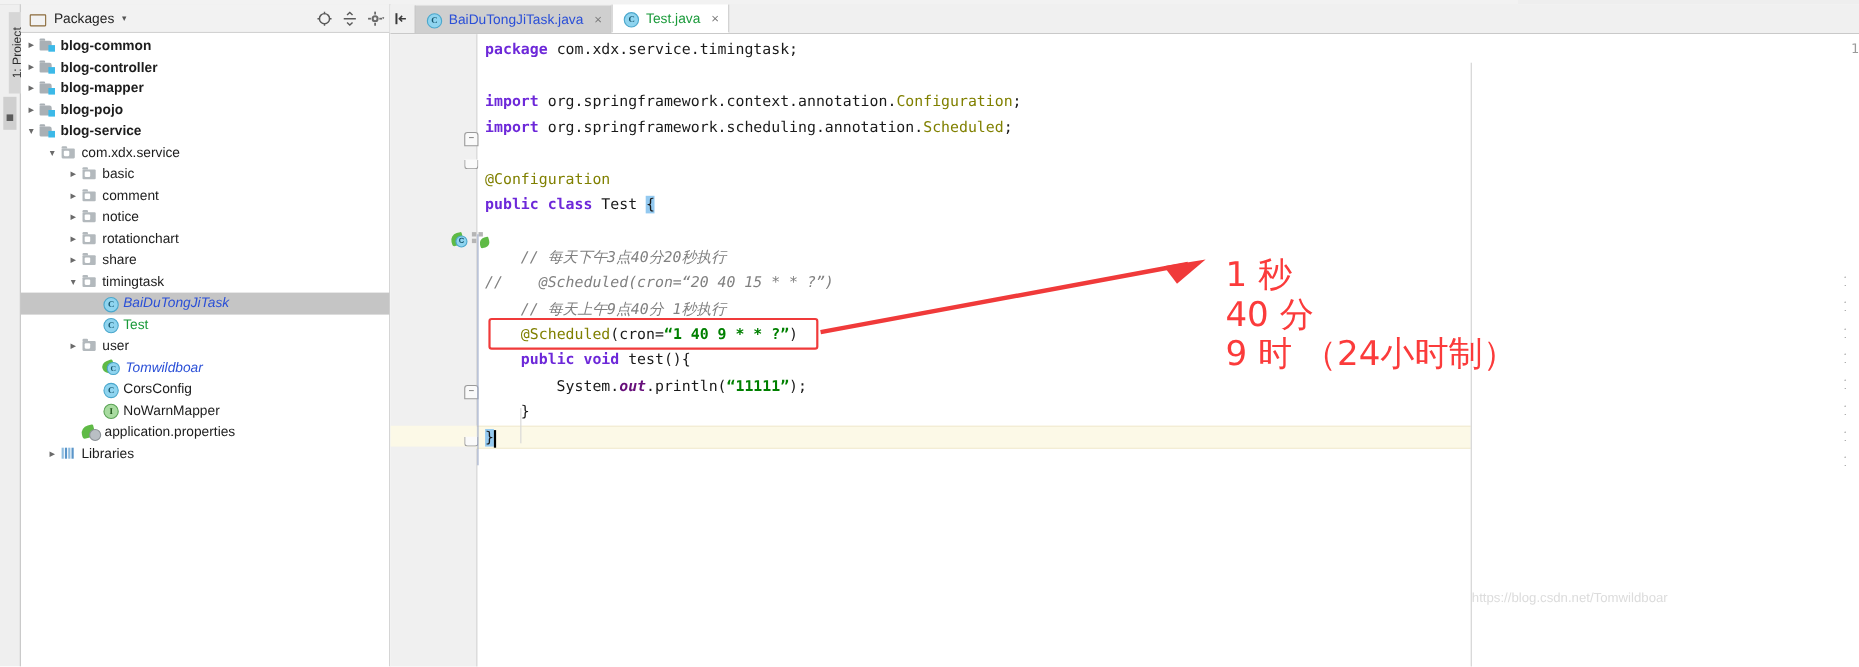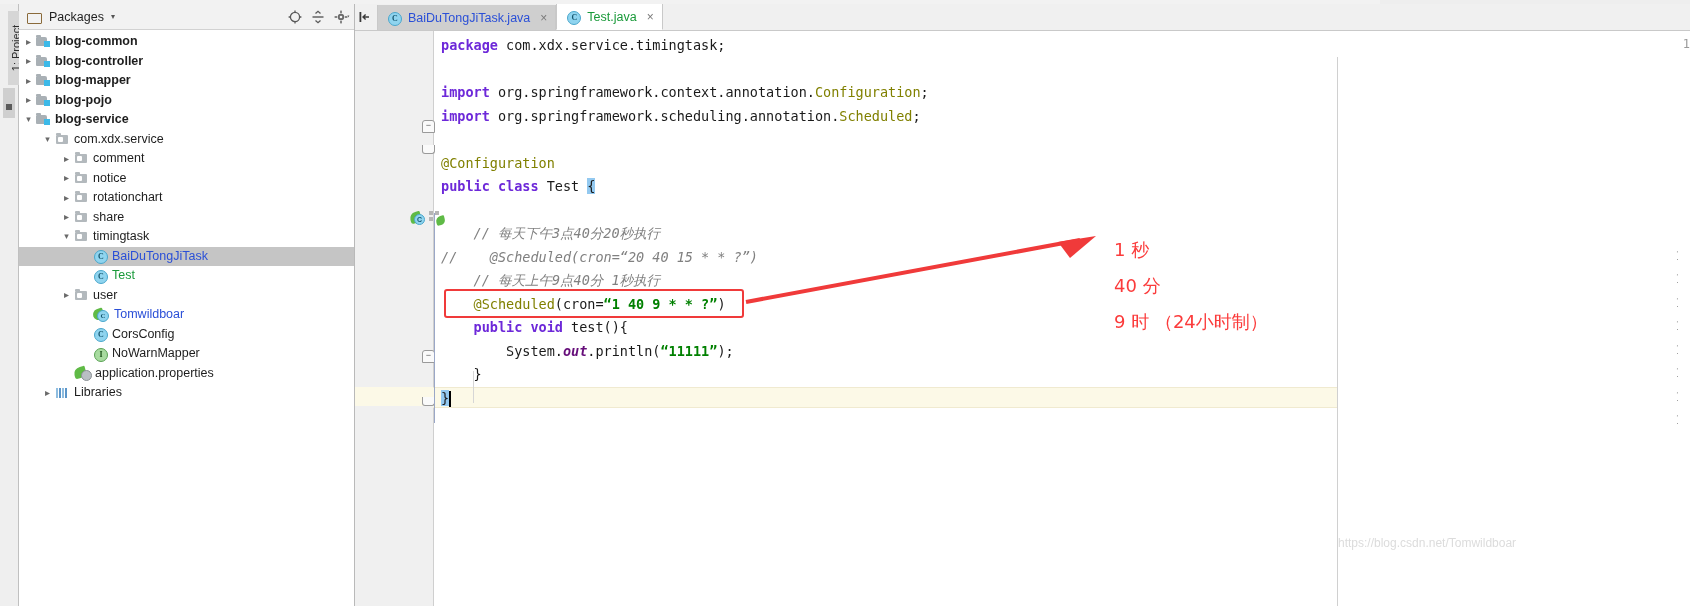"basic" div.row { html: none -> <div> <span></span> <span></span> <span> <span></span> <span></span> </span> <span>basic</span> </div> }
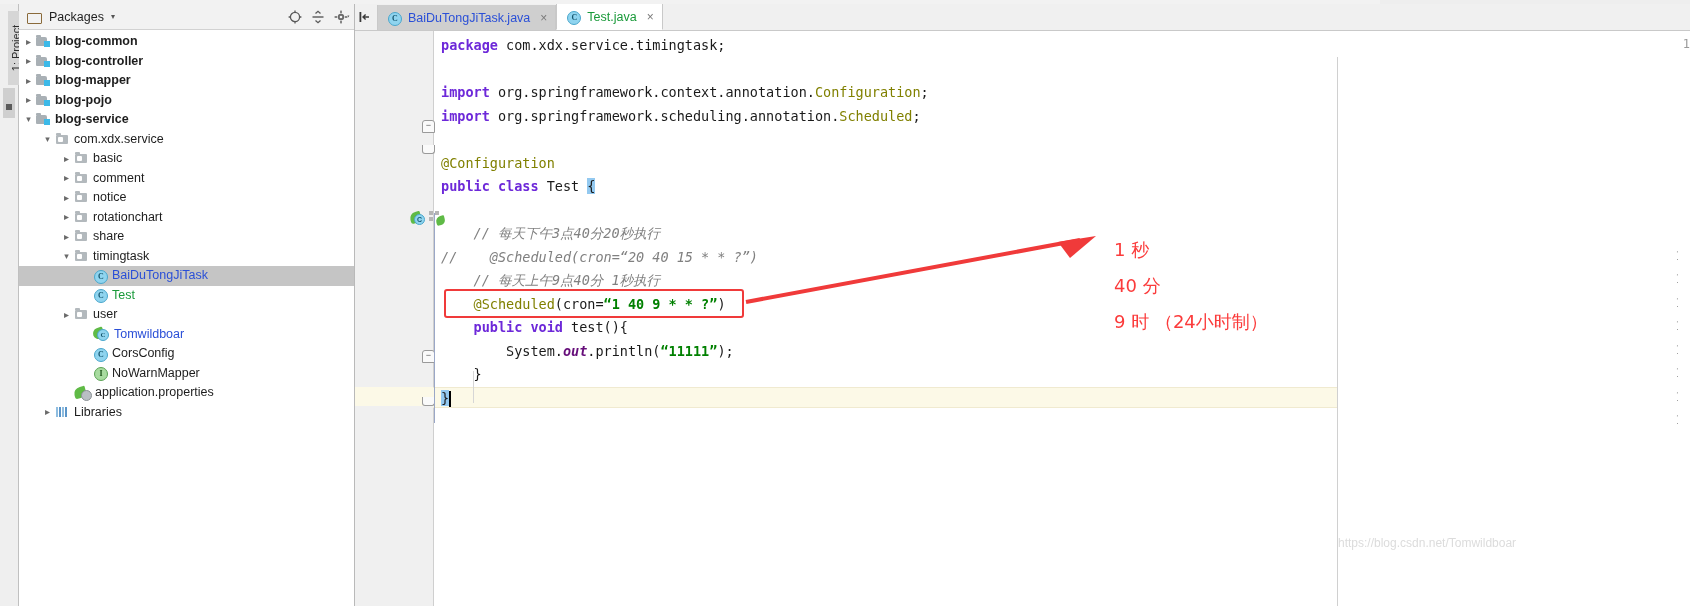"1 秒" .annot { font-size: 18px -> 31px }
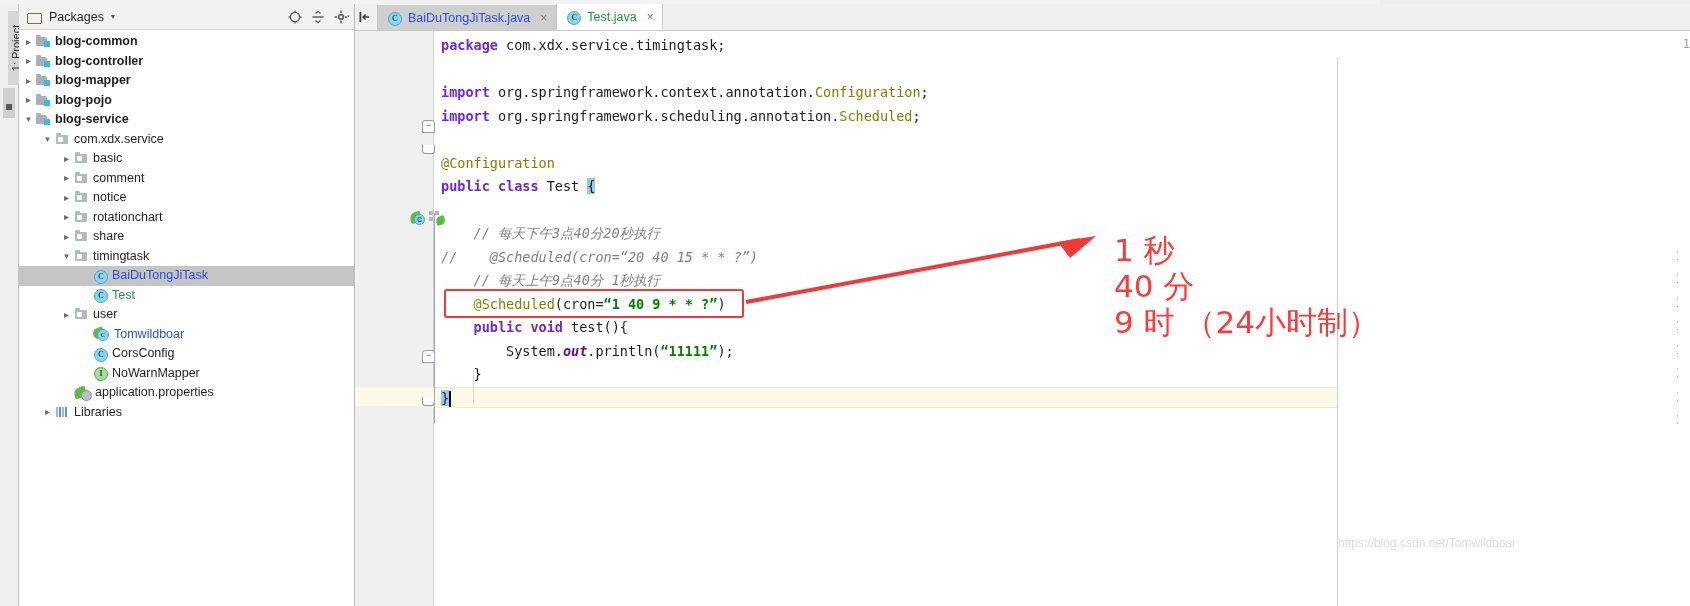"BaiDuTongJiTask" .label.blue { font-style: none -> italic }
